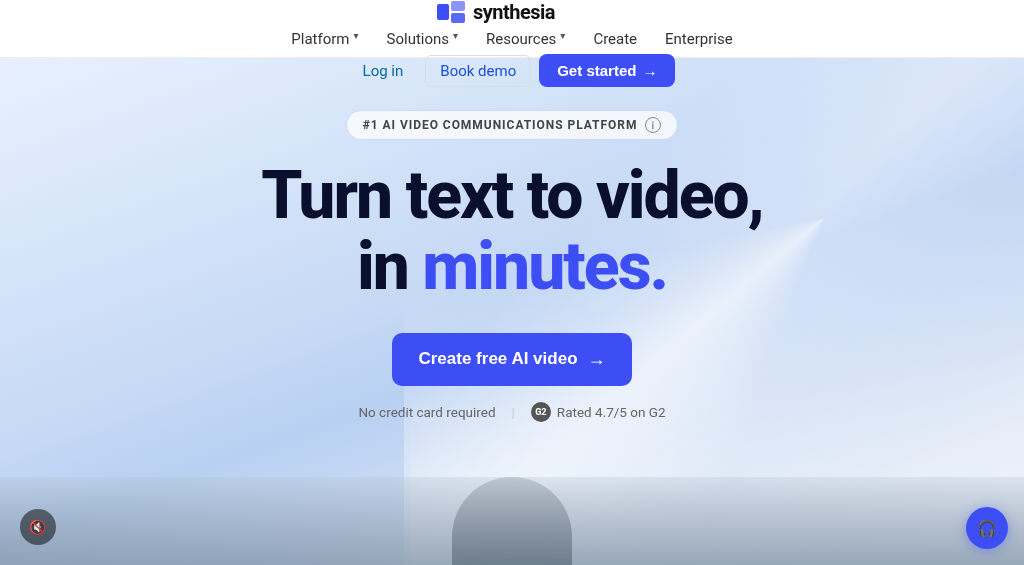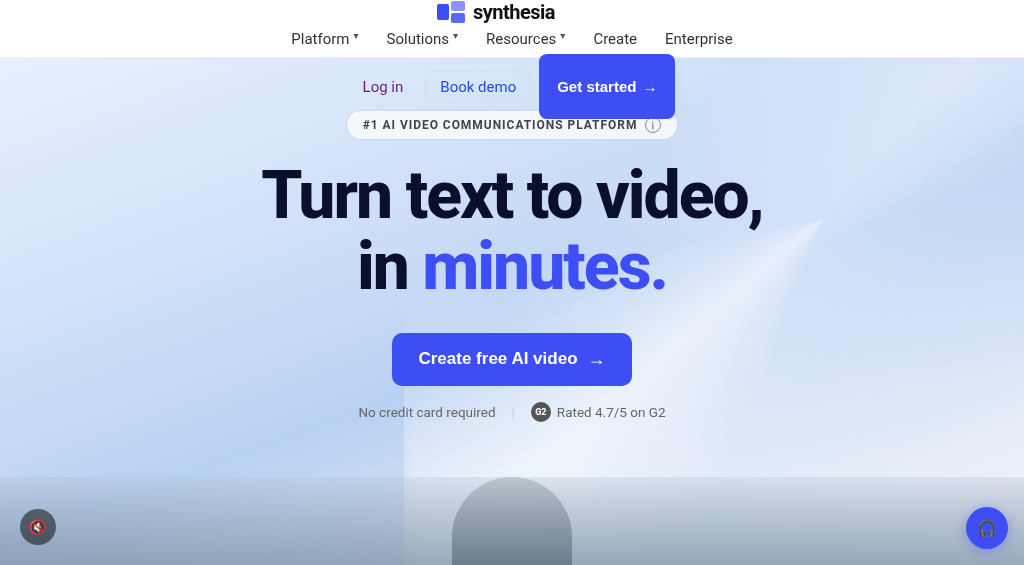"Log in" .nav-login { color: #701a75 -> #0369a1 }
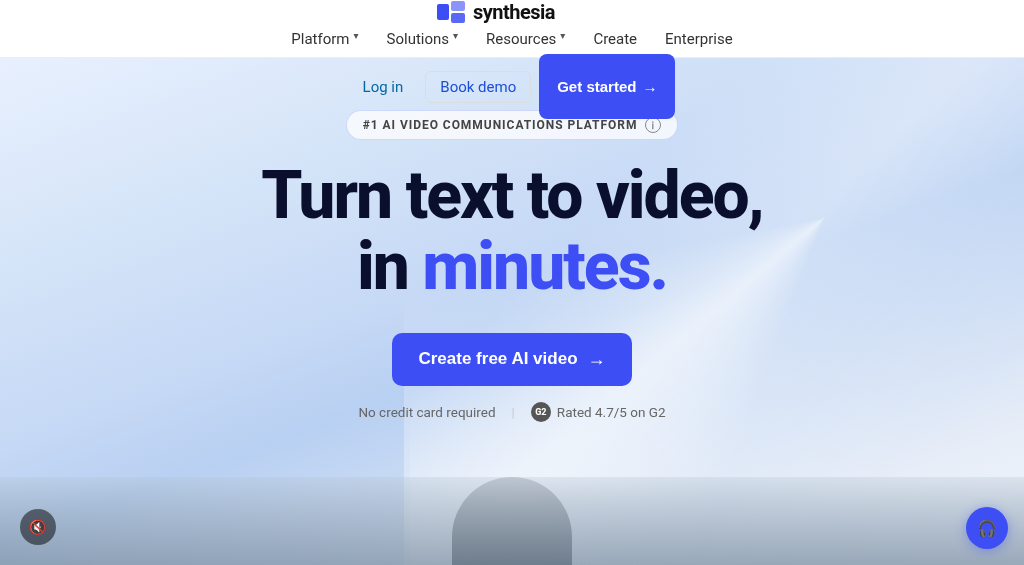"Get started" .nav-get-started { padding: 24px 18px -> 8px 18px }
